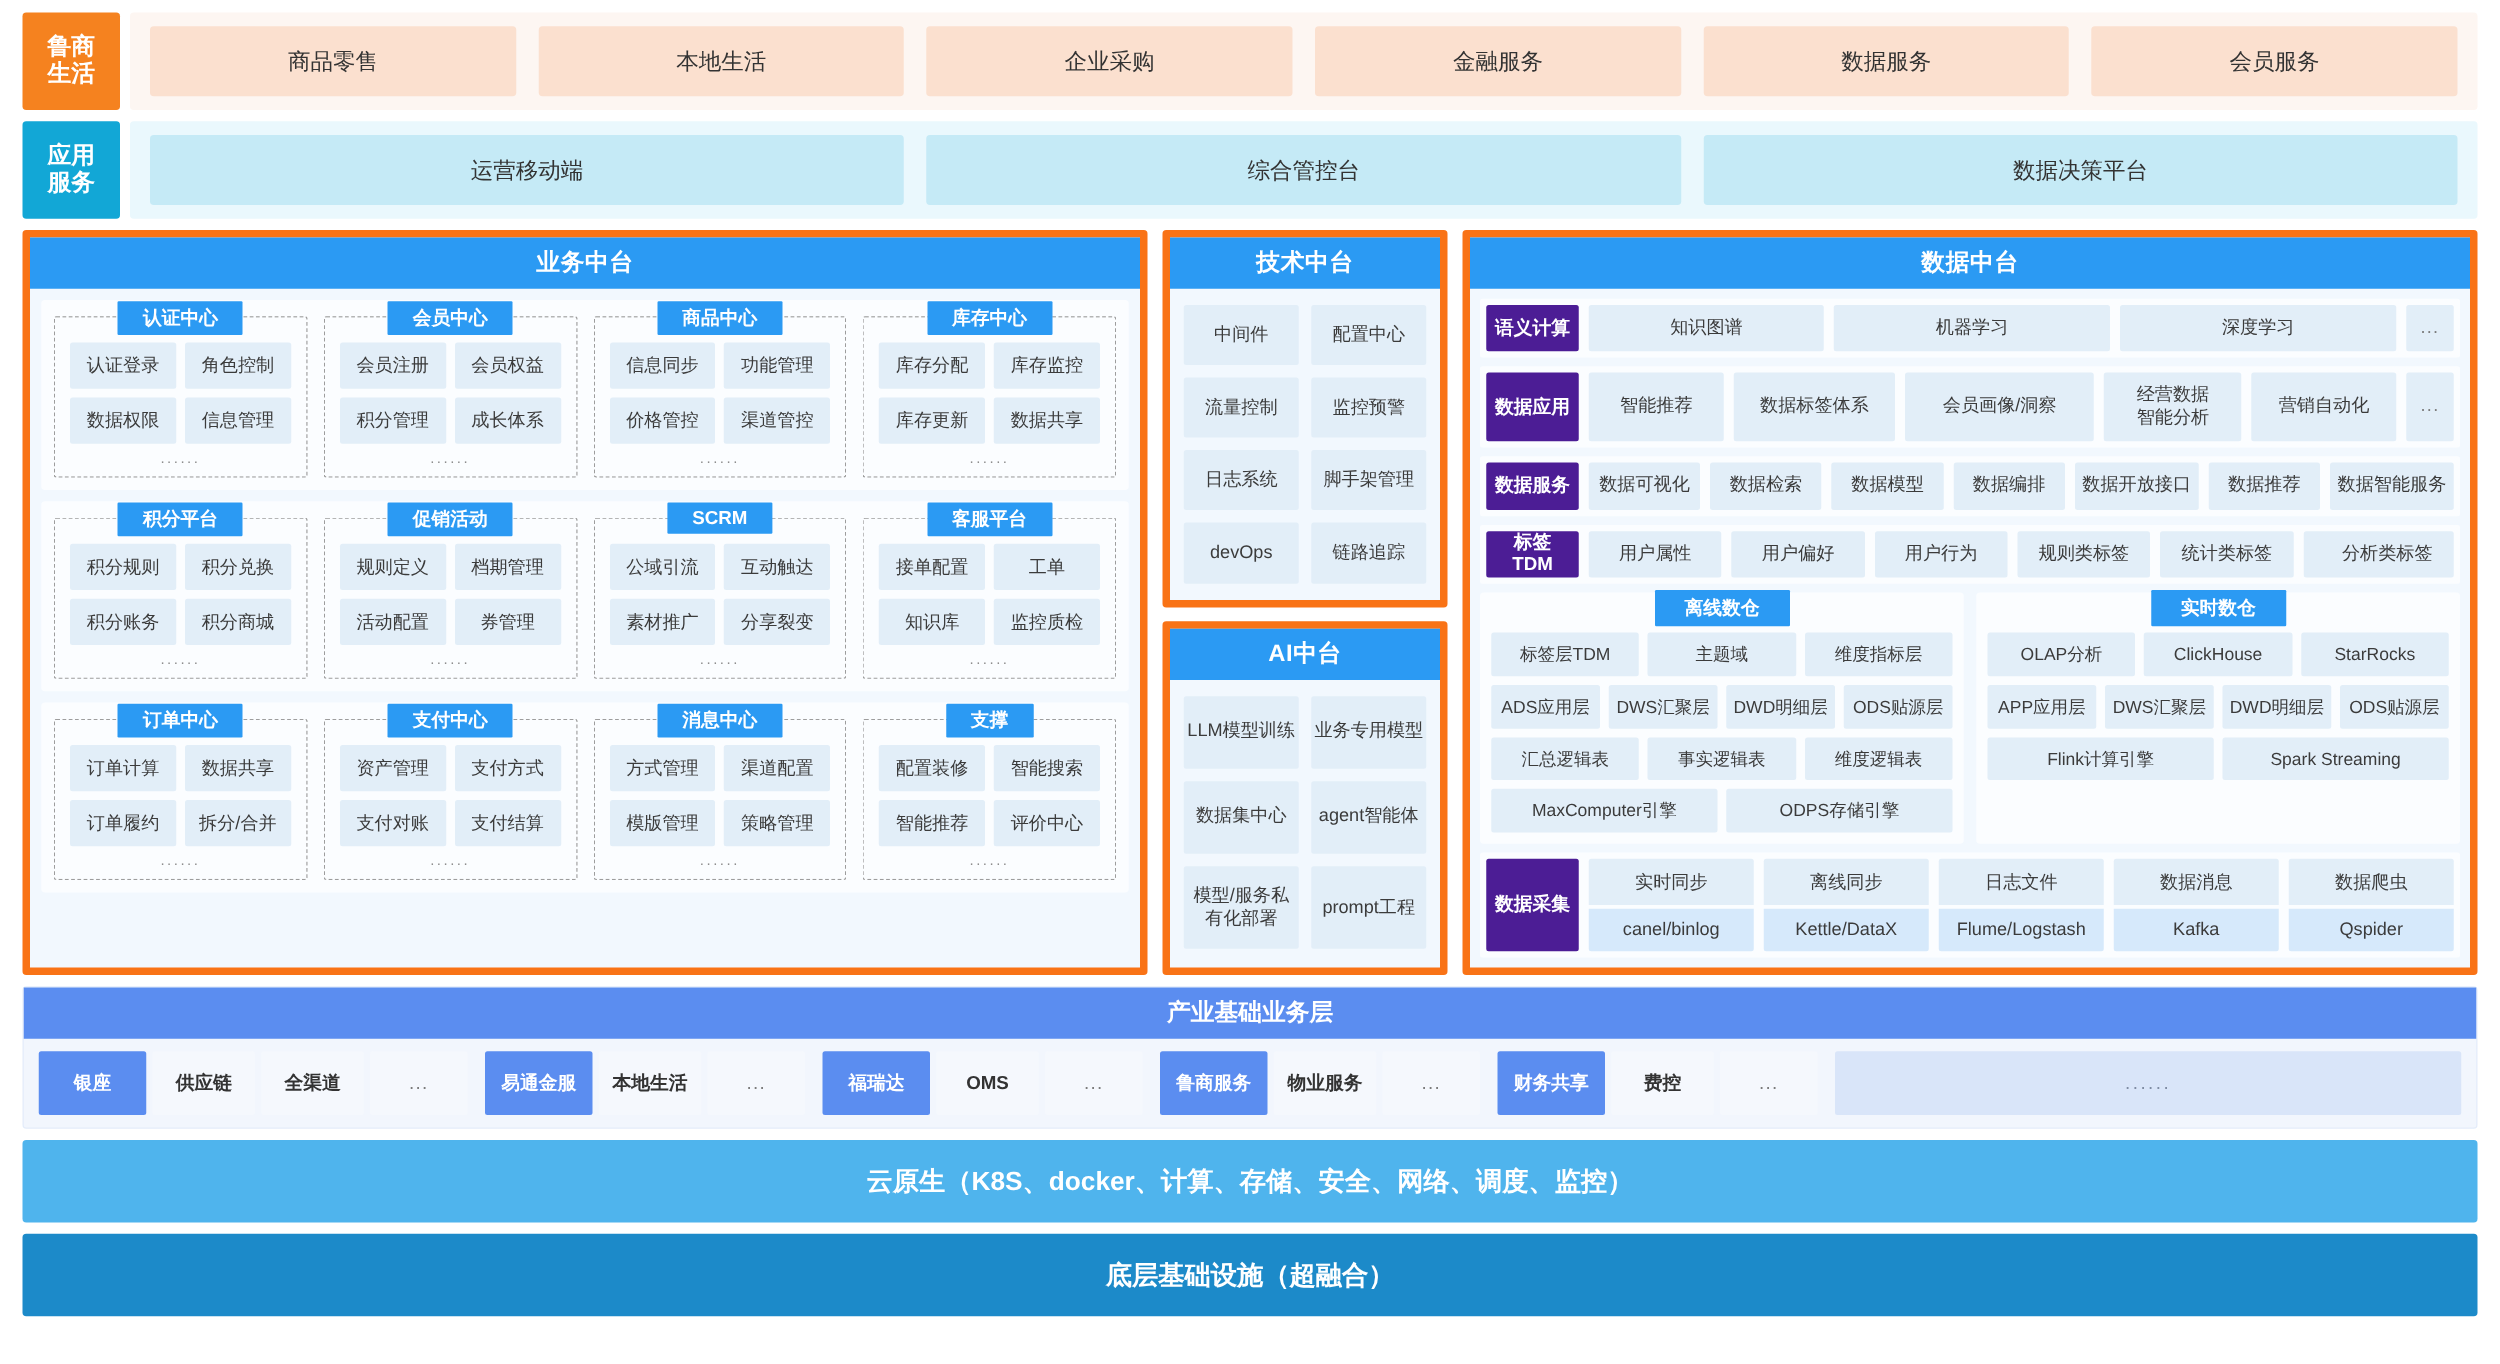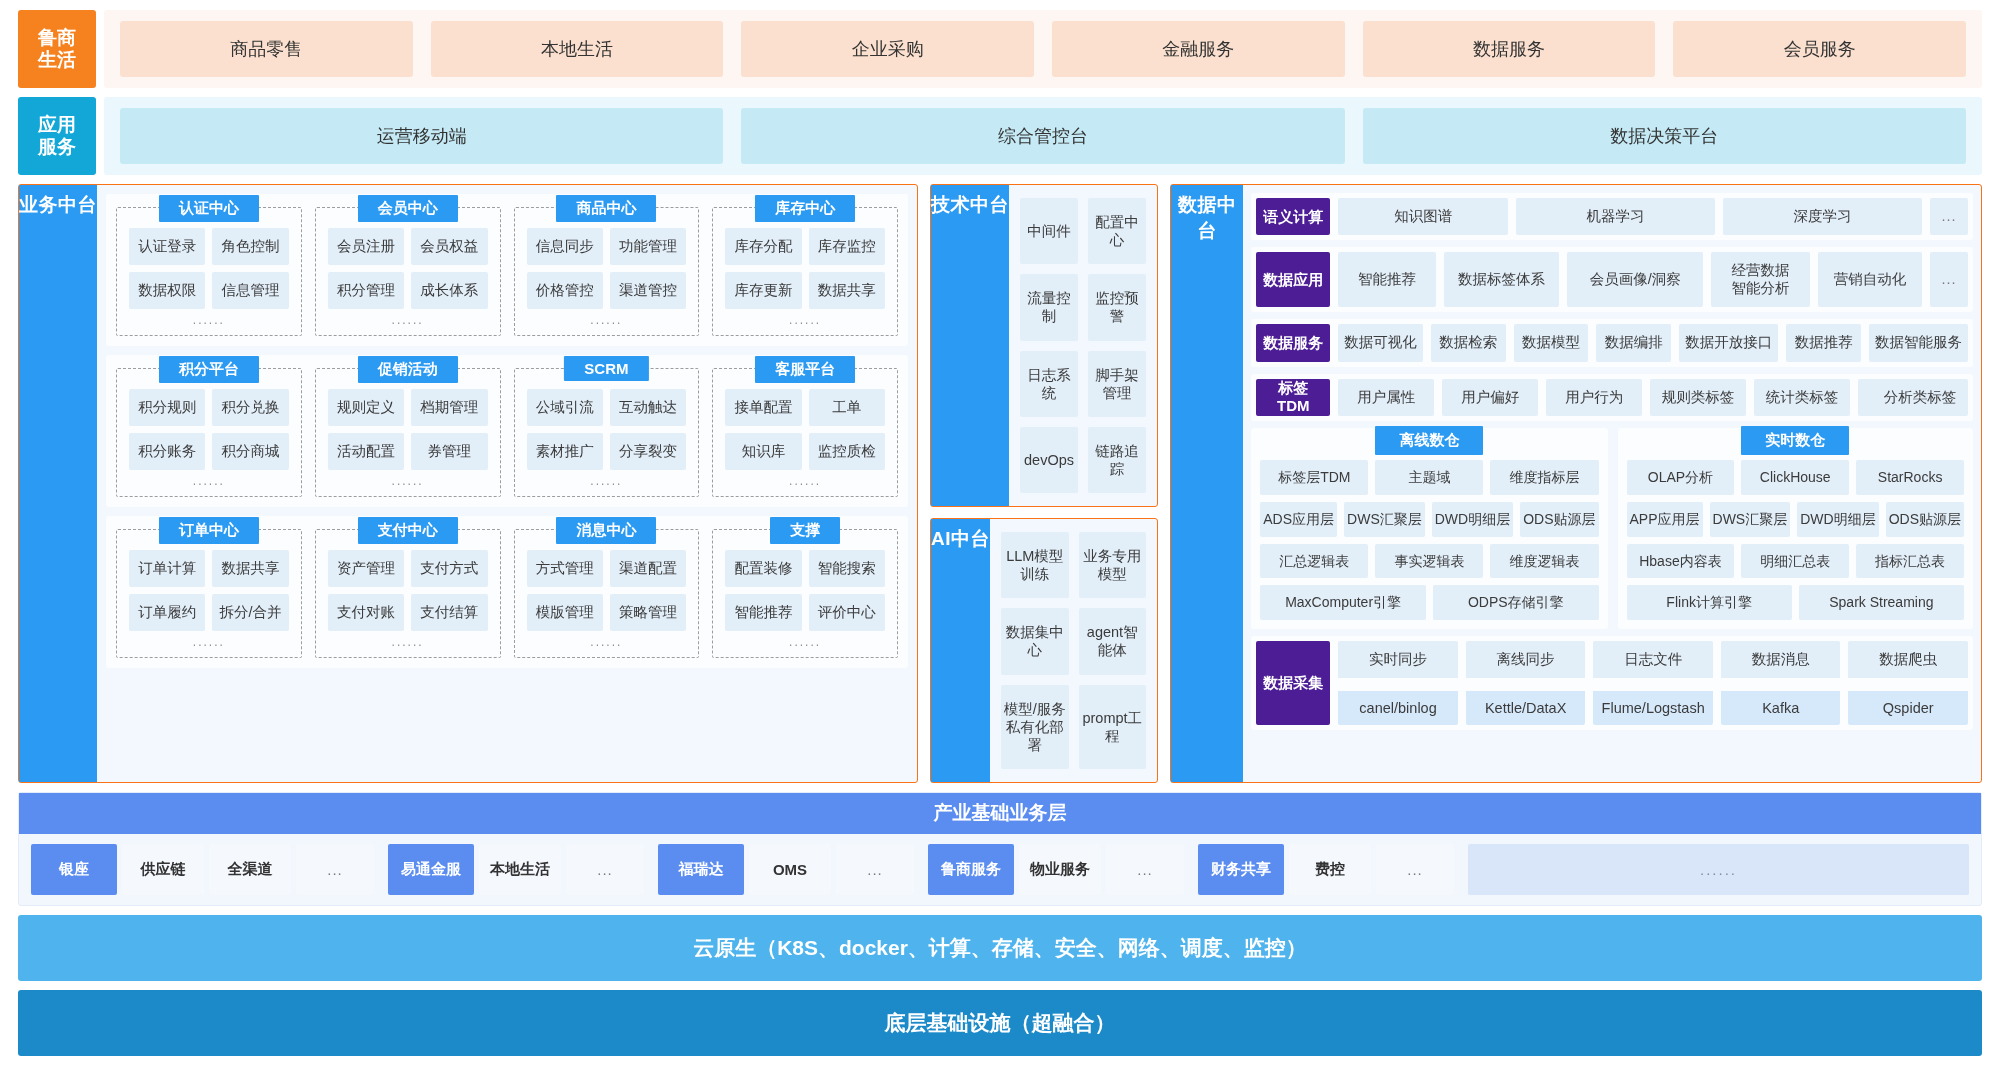"业务中台" .panel { border: 1px solid #f97316 -> 6px solid #f97316; flex-direction: row -> column }
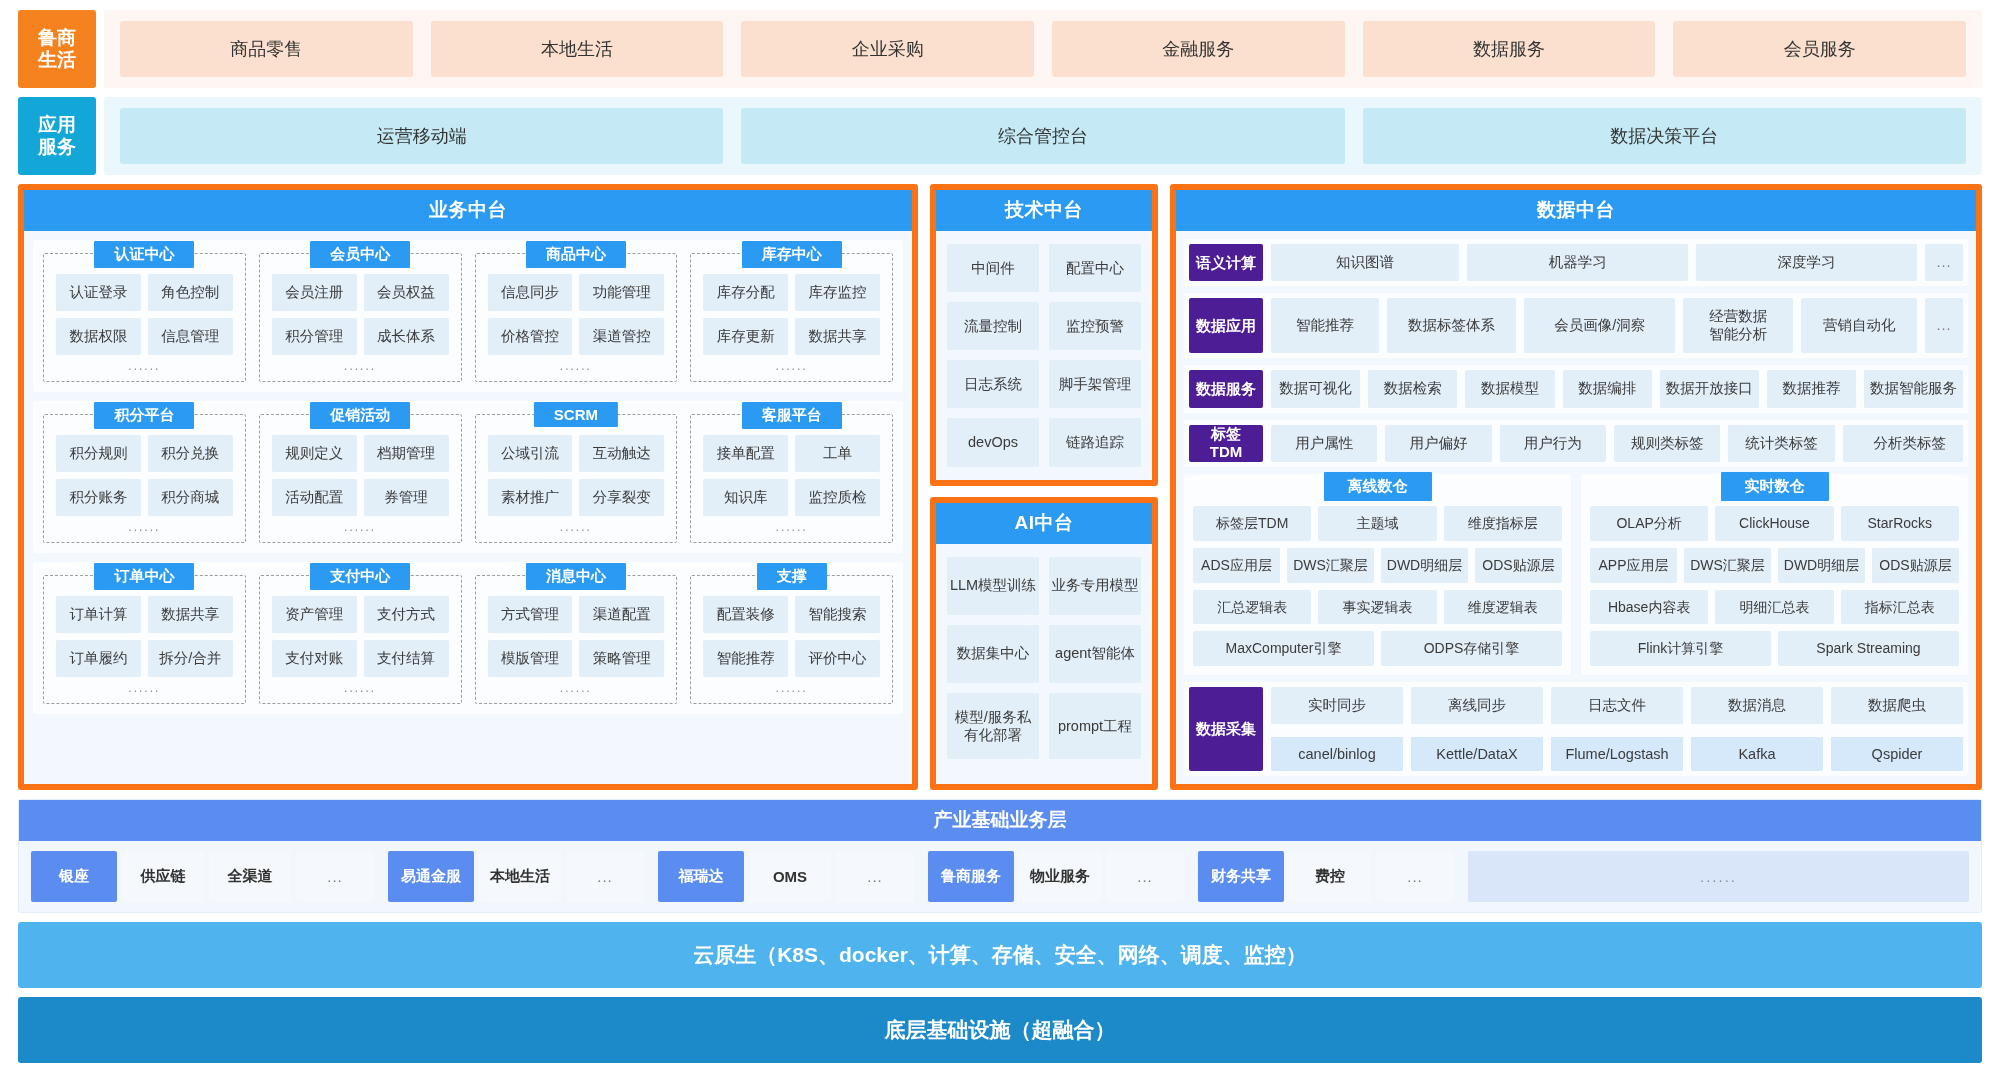"Hbase内容表" div.wh-line { html: <div> <div>Hbase内容表</div> <div>明细汇总表</div> <div>指标汇总表</div> </div> -> none }
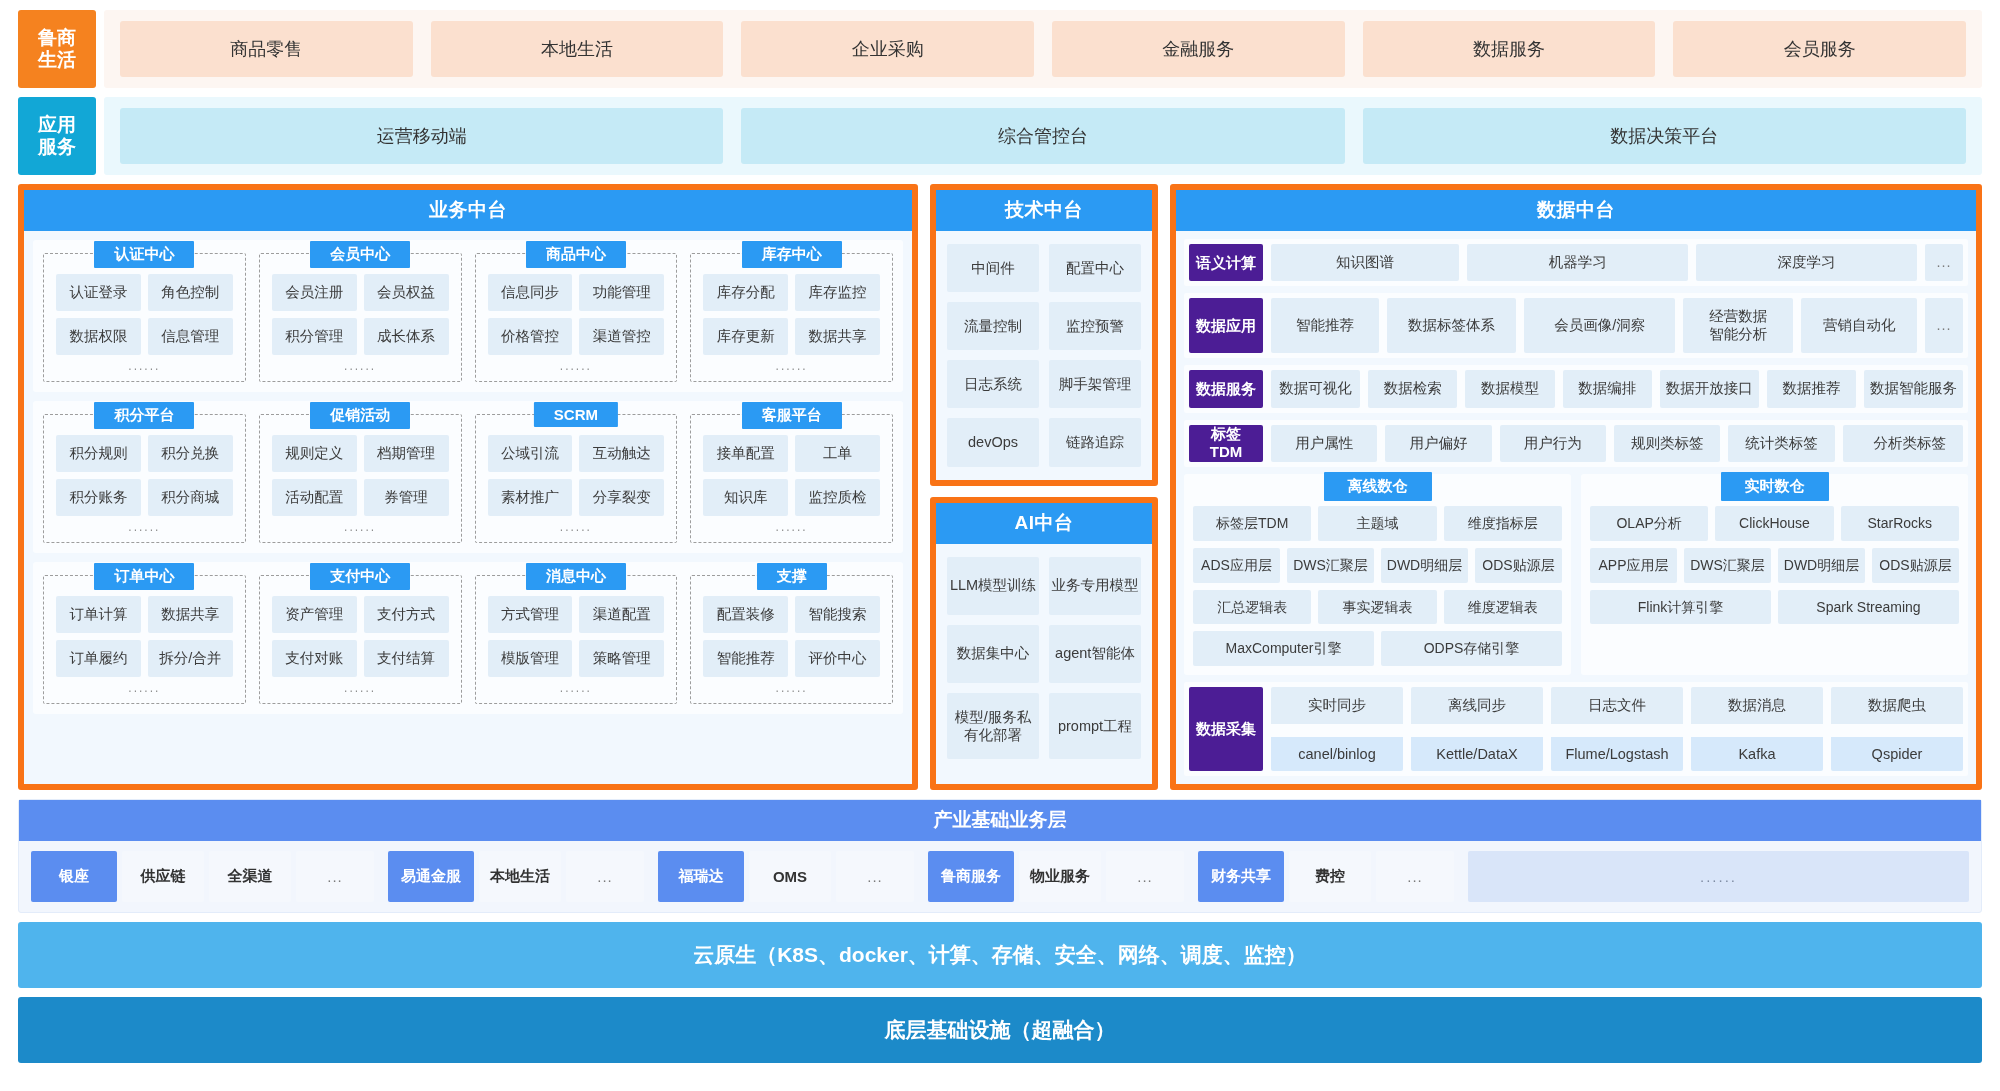"实时同步" .collect-col { gap: 13px -> 3px }
